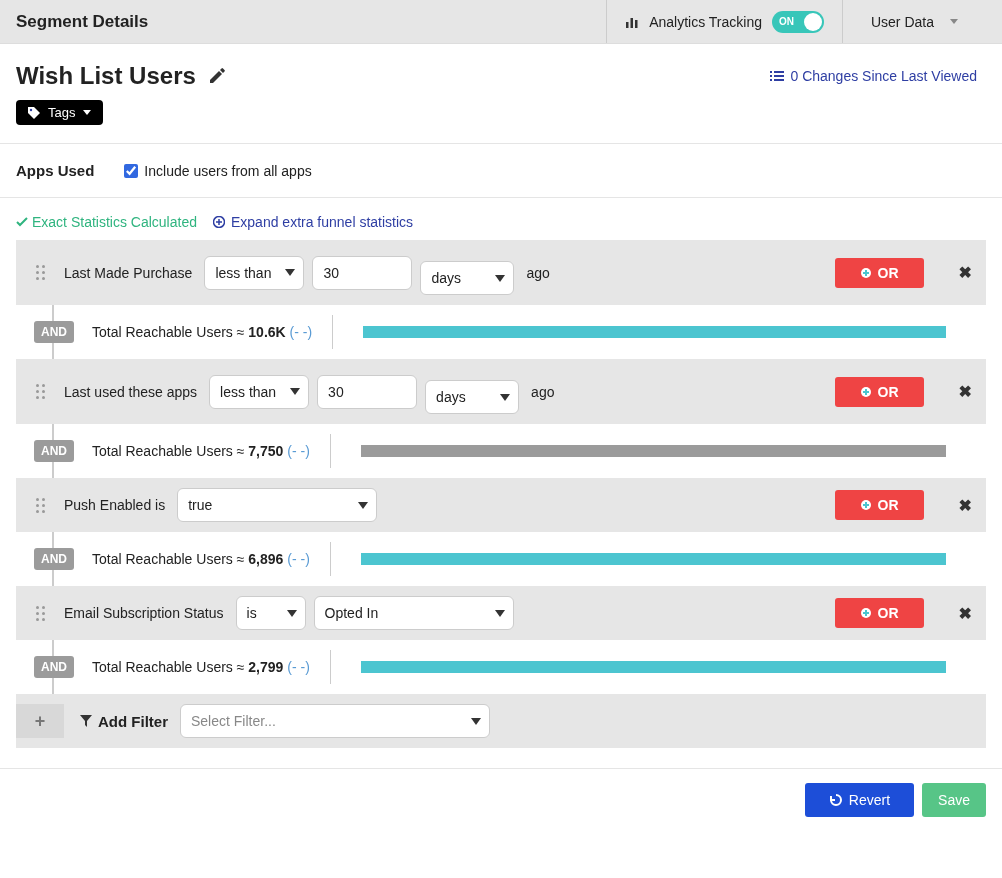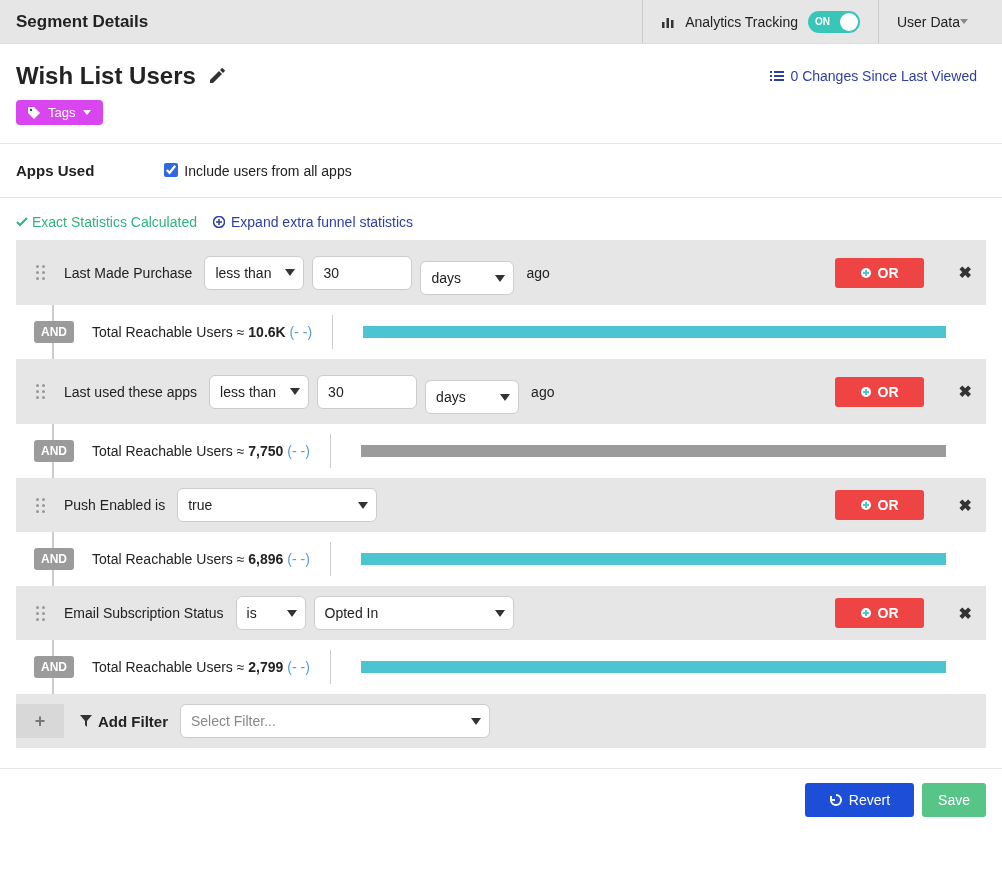"User Data" .user-data { gap: 0 -> 16px; padding: 0 18px -> 0 28px }
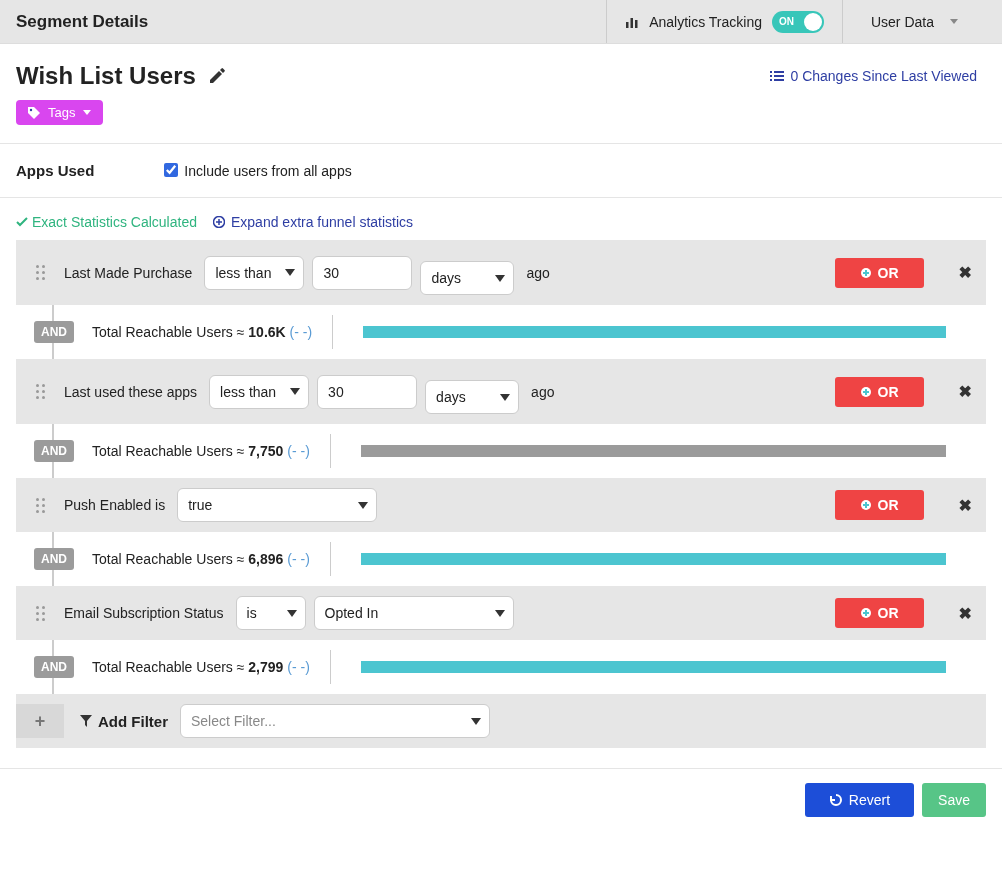"Tags" .tags-btn { background: #d946ef -> #000000 }
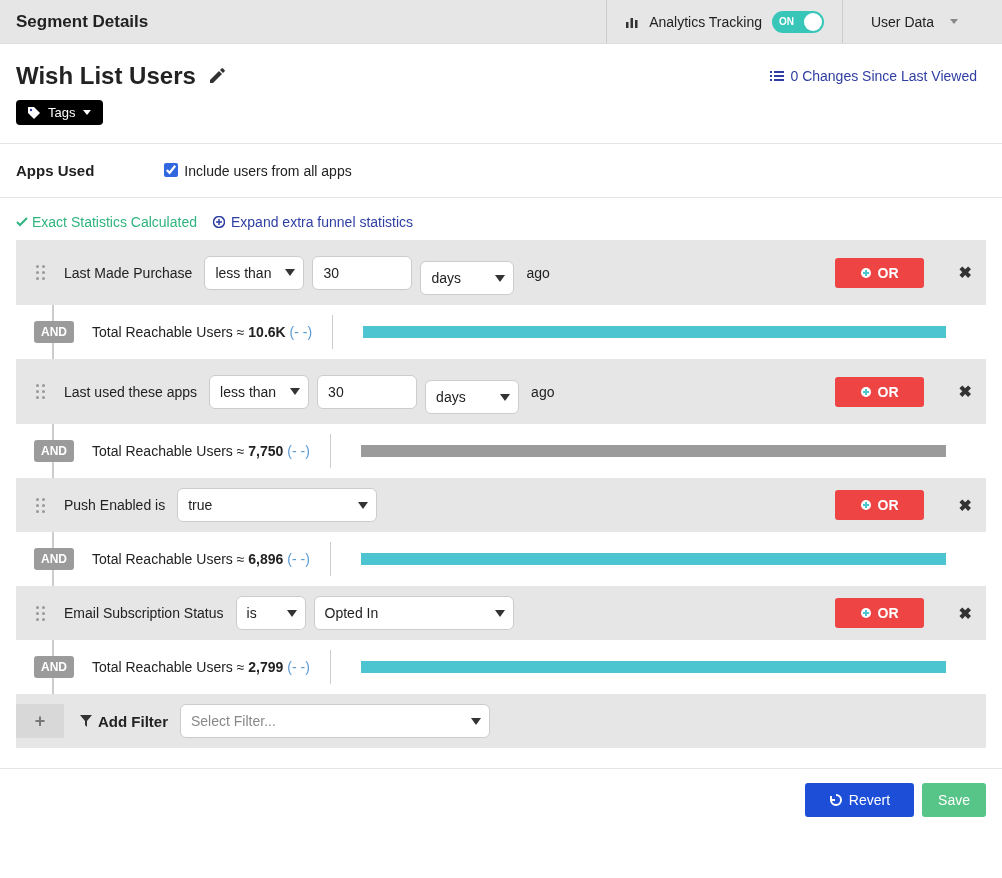"Include users from all apps" .checkbox-label { align-items: none -> center; margin-left: 40px -> none }
